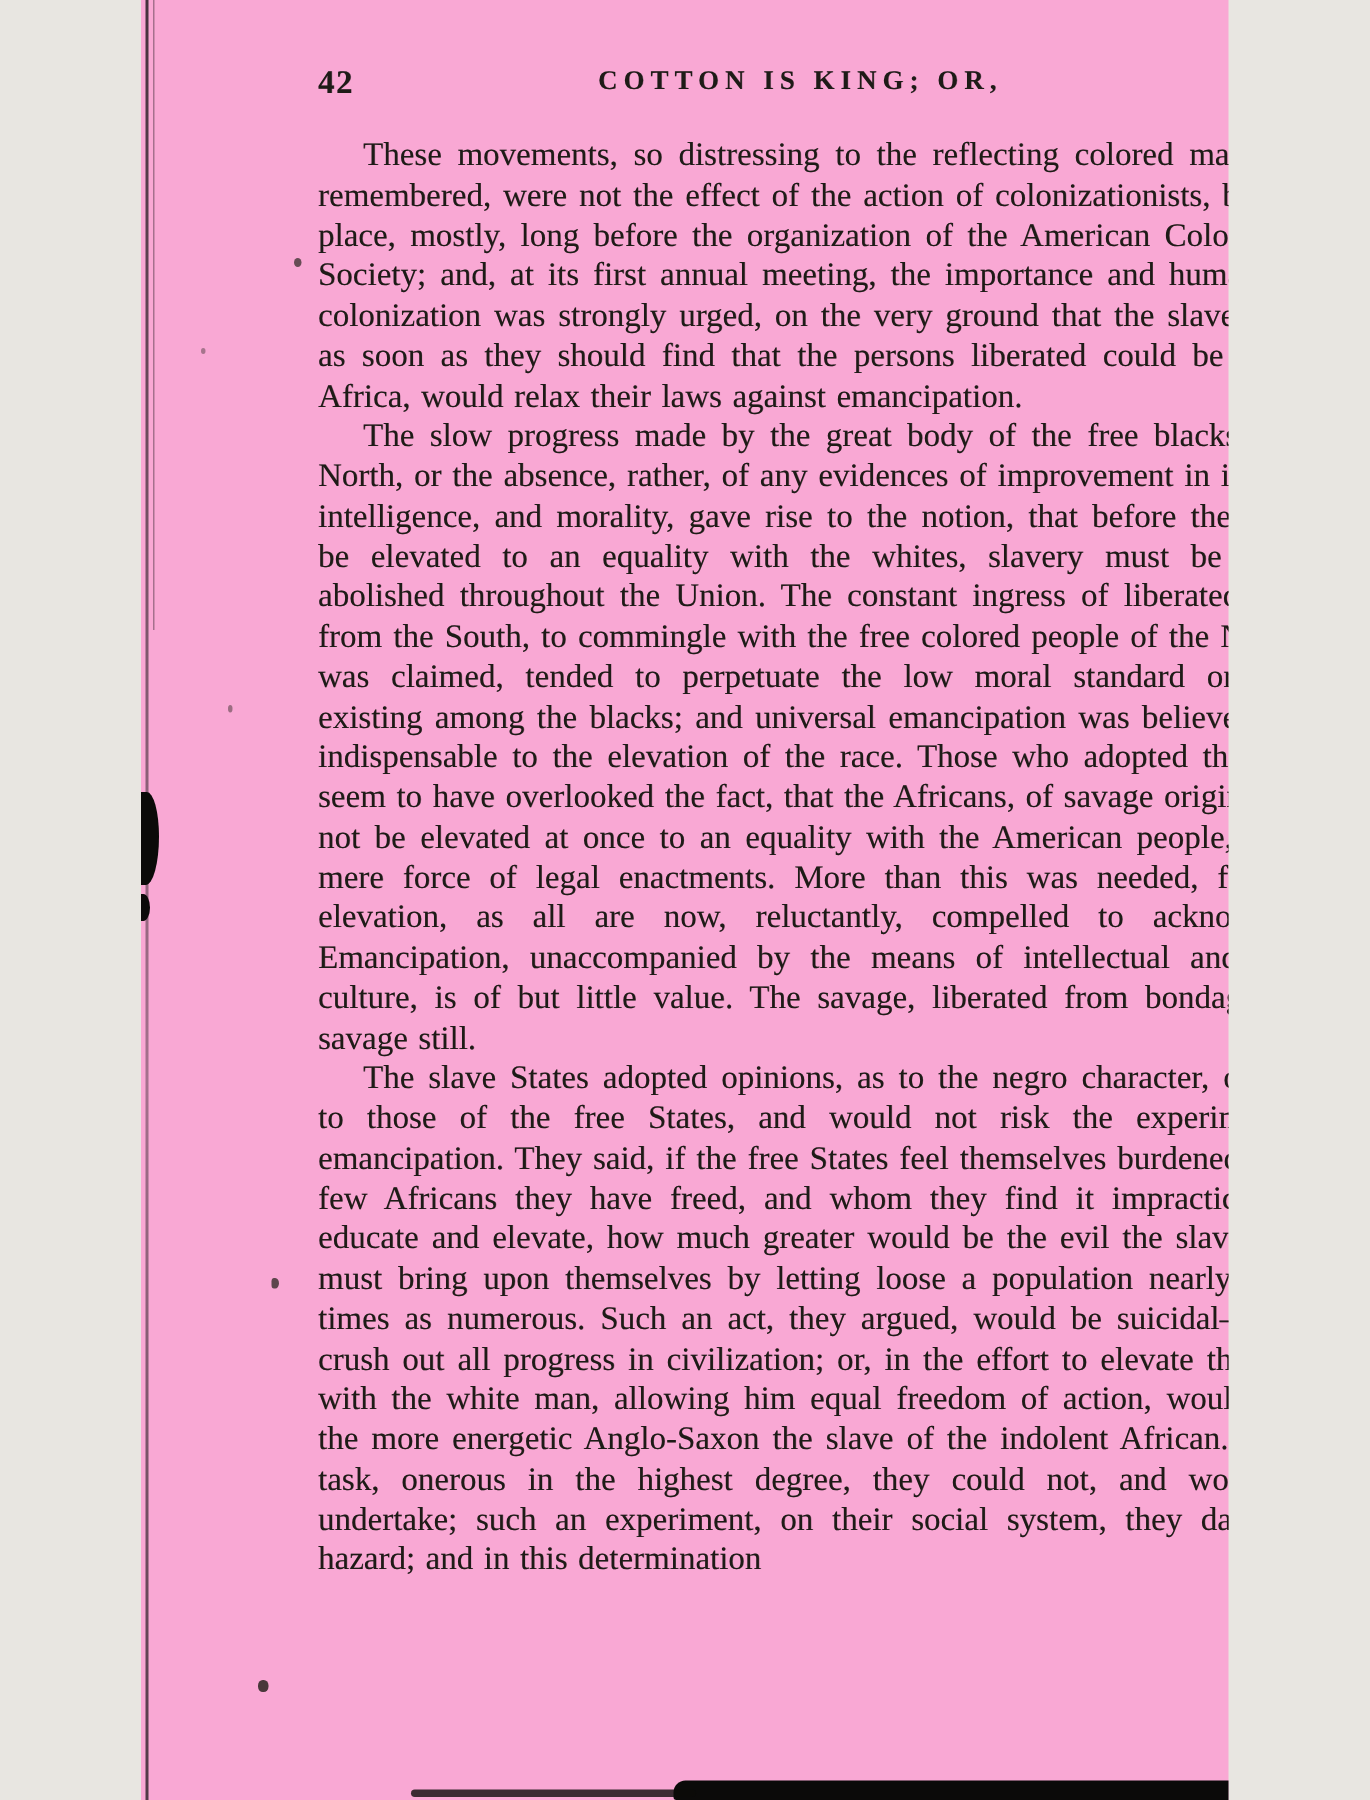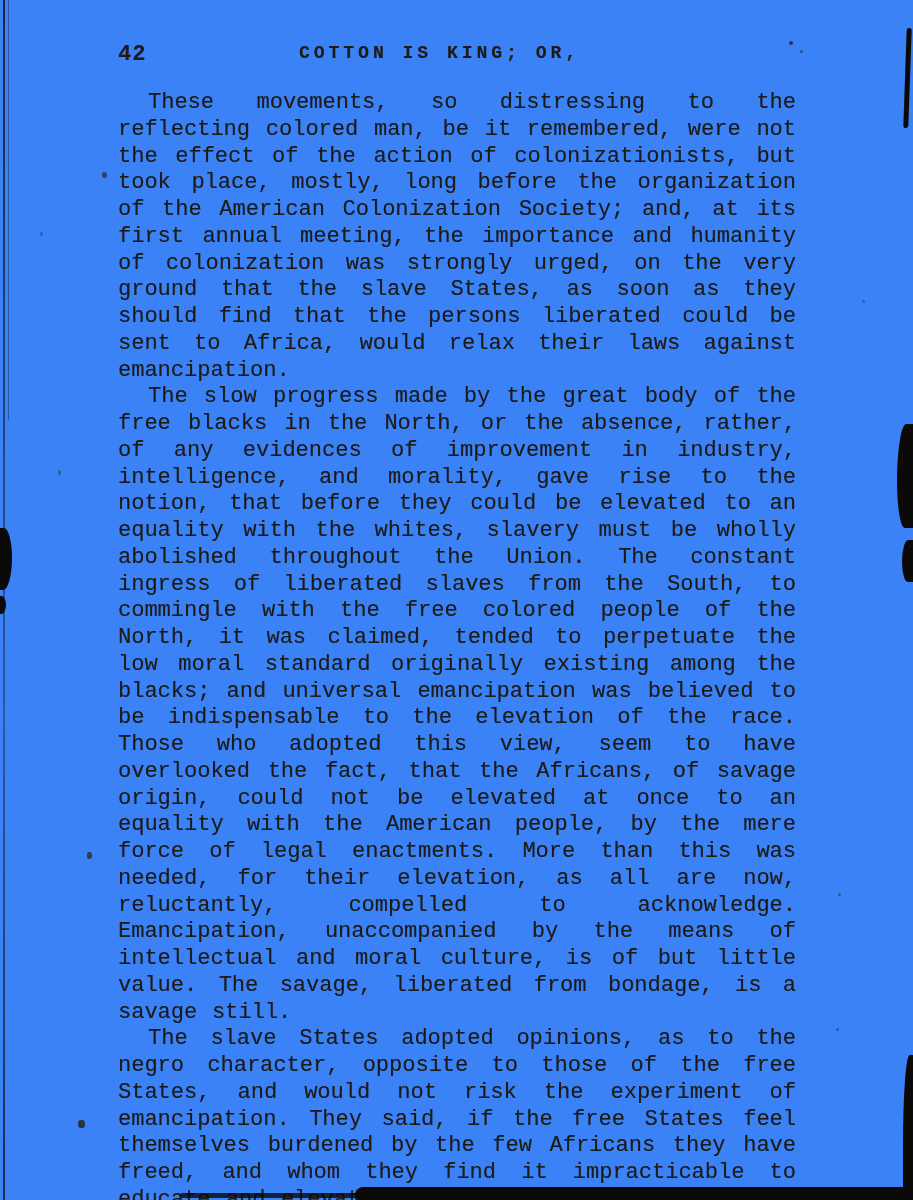"42" .scan-page { background: #3b82f6 -> #f9a8d4; font-family: Liberation Mono, monospace -> Liberation Serif, serif; width: 913px -> 725px }
